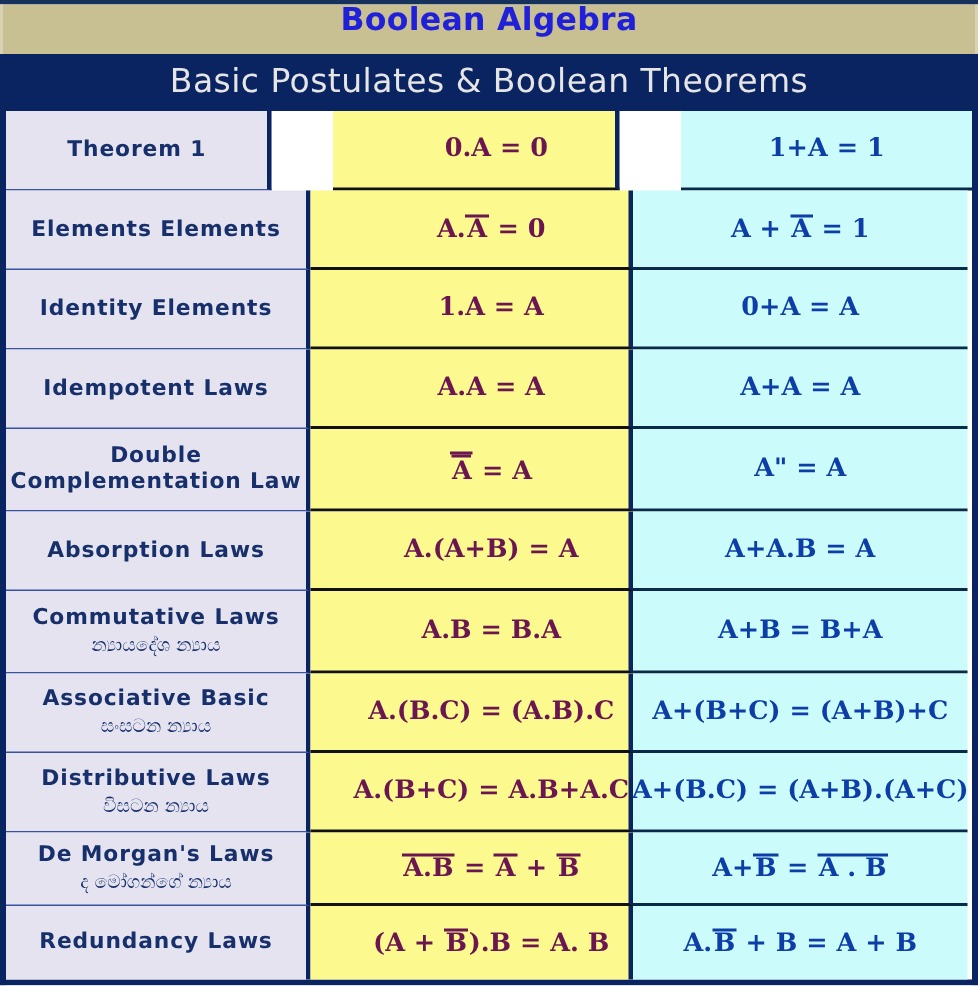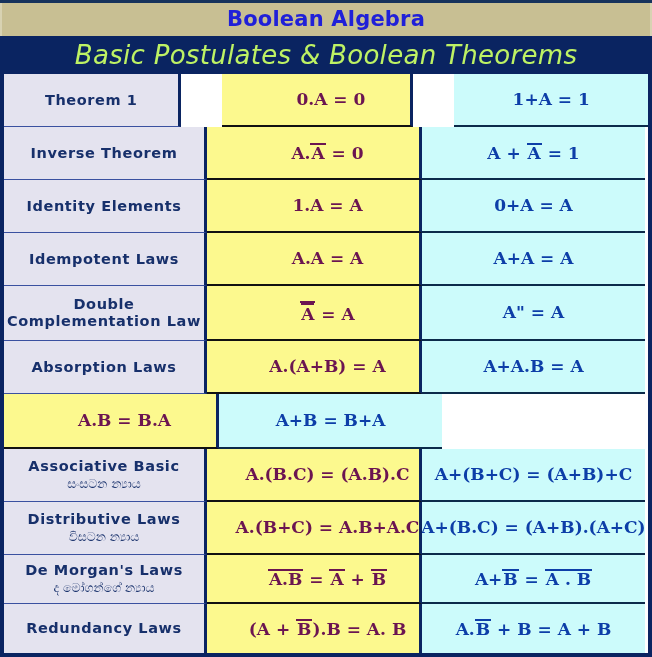"Boolean Algebra" .title-bar { align-items: center -> none }
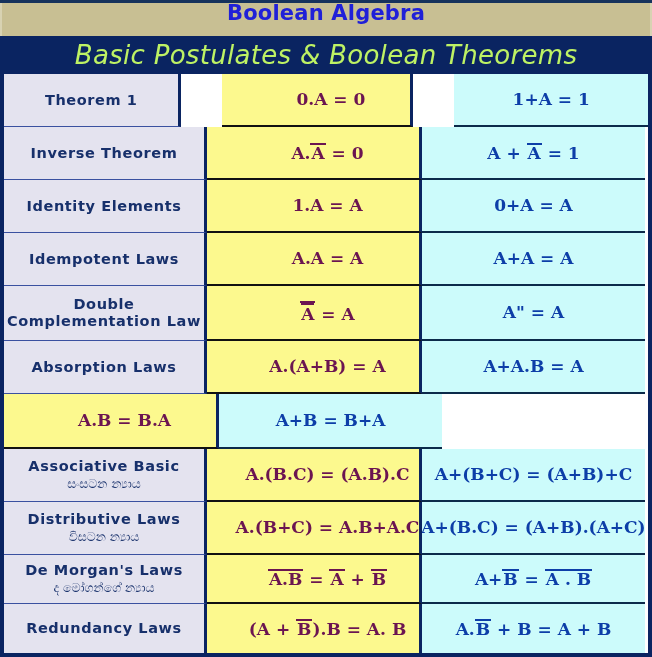"Basic Postulates & Boolean Theorems" .subtitle-text { color: #bef264 -> #e5e5e5; font-size: 26px -> 22px; font-style: italic -> none }
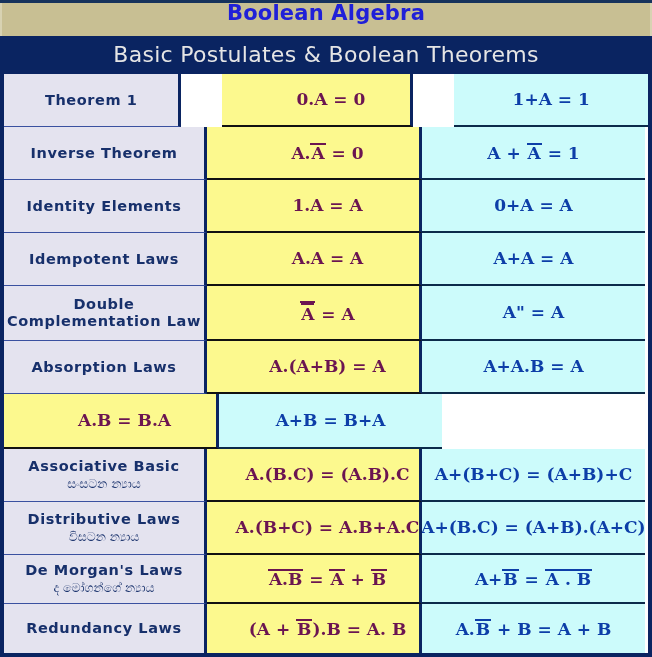"Inverse Theorem" div.name-en { text: Inverse Theorem -> Elements Elements }
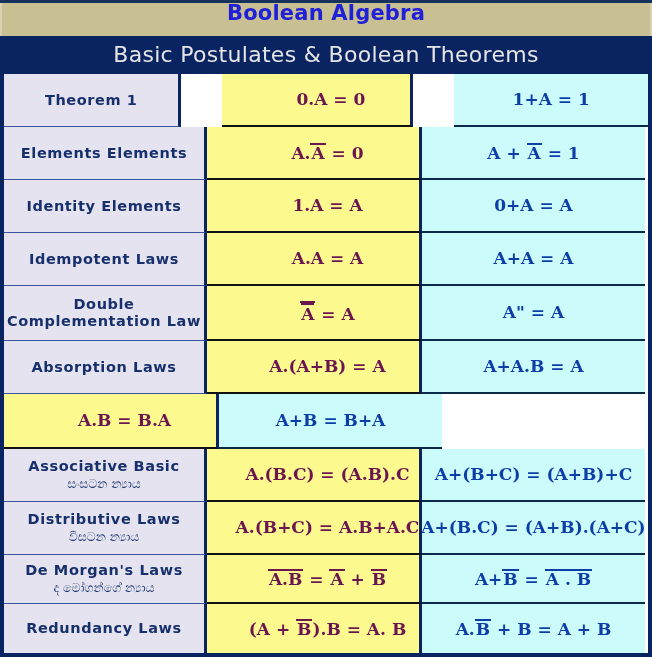"Commutative Laws" div.cell { html: none -> <div> <div>Commutative Laws</div> <div>න්‍යායදේශ න්‍යාය</div> </div> }
